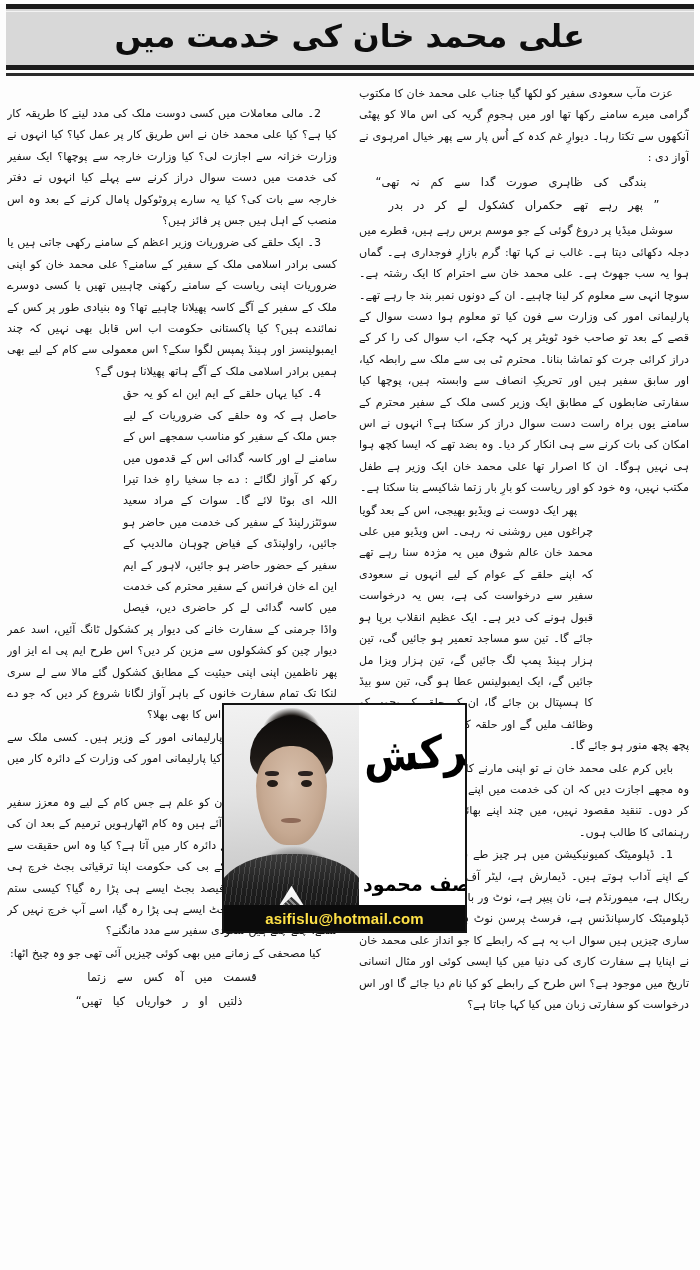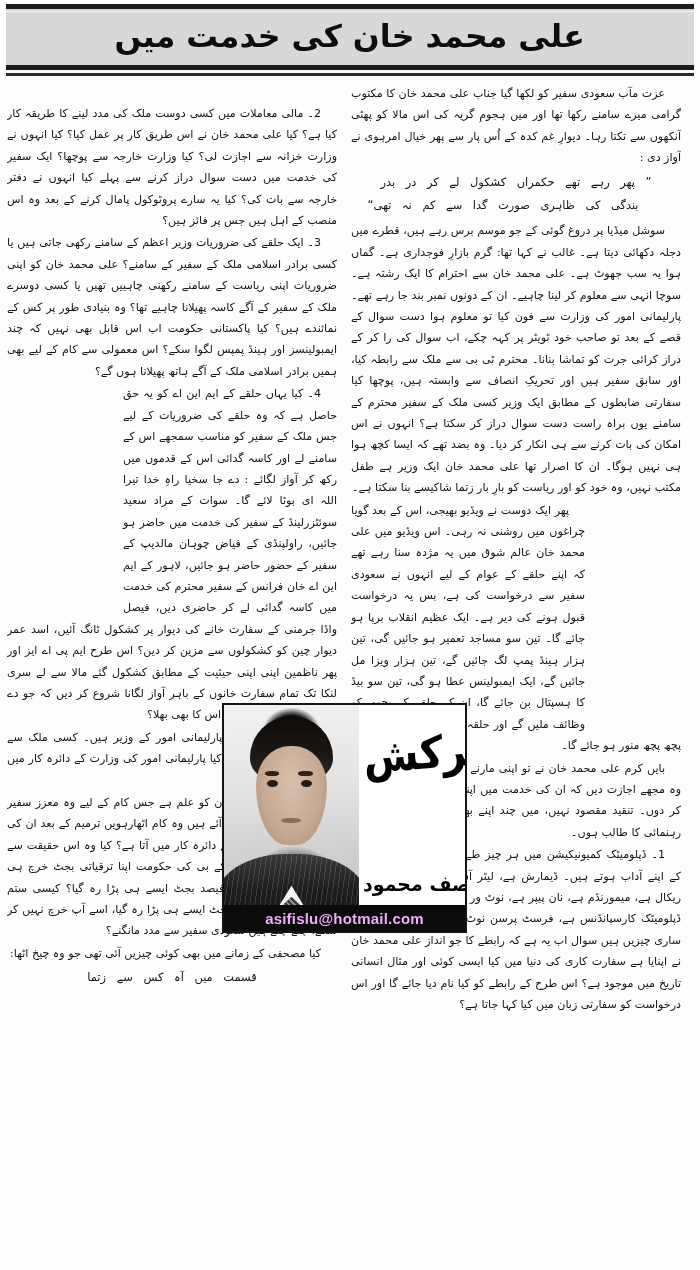"عزت مآب سعودی سفیر کو" .col-right { right: 12px -> 4px }
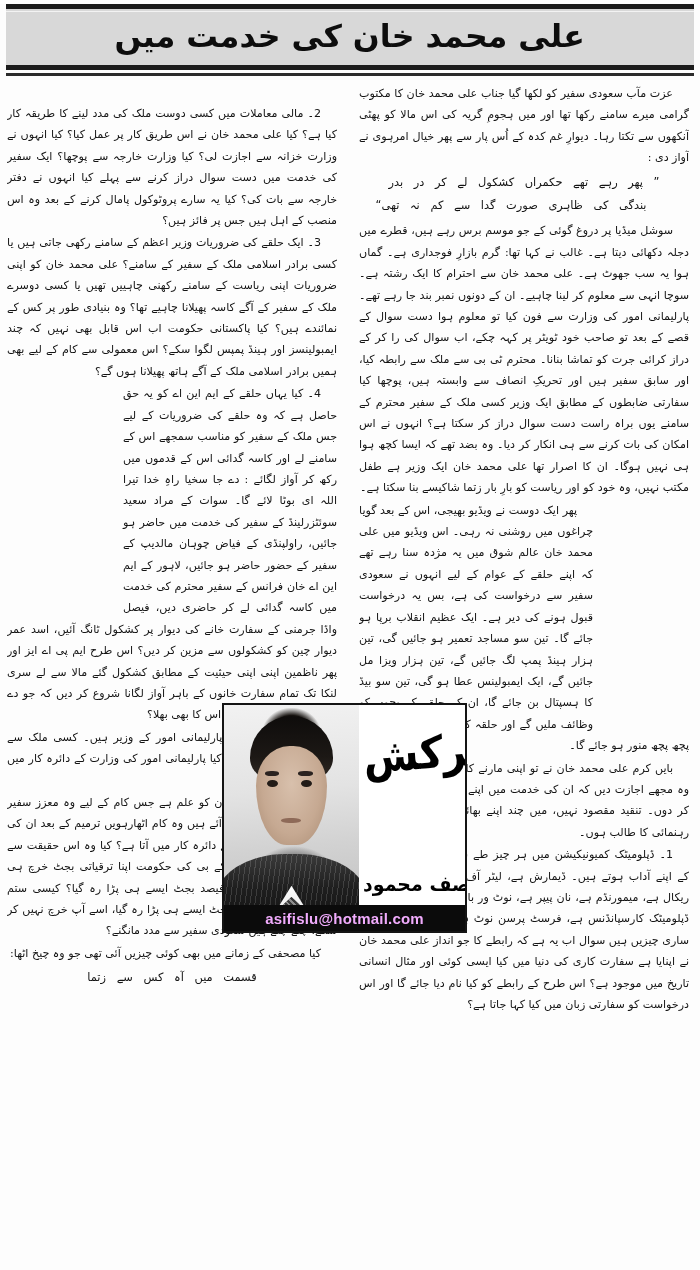"” پھر رہے تھے حکمراں" span.line { order: before "بندگی کی ظاہری صورت گدا" -> after "بندگی کی ظاہری صورت گدا" }
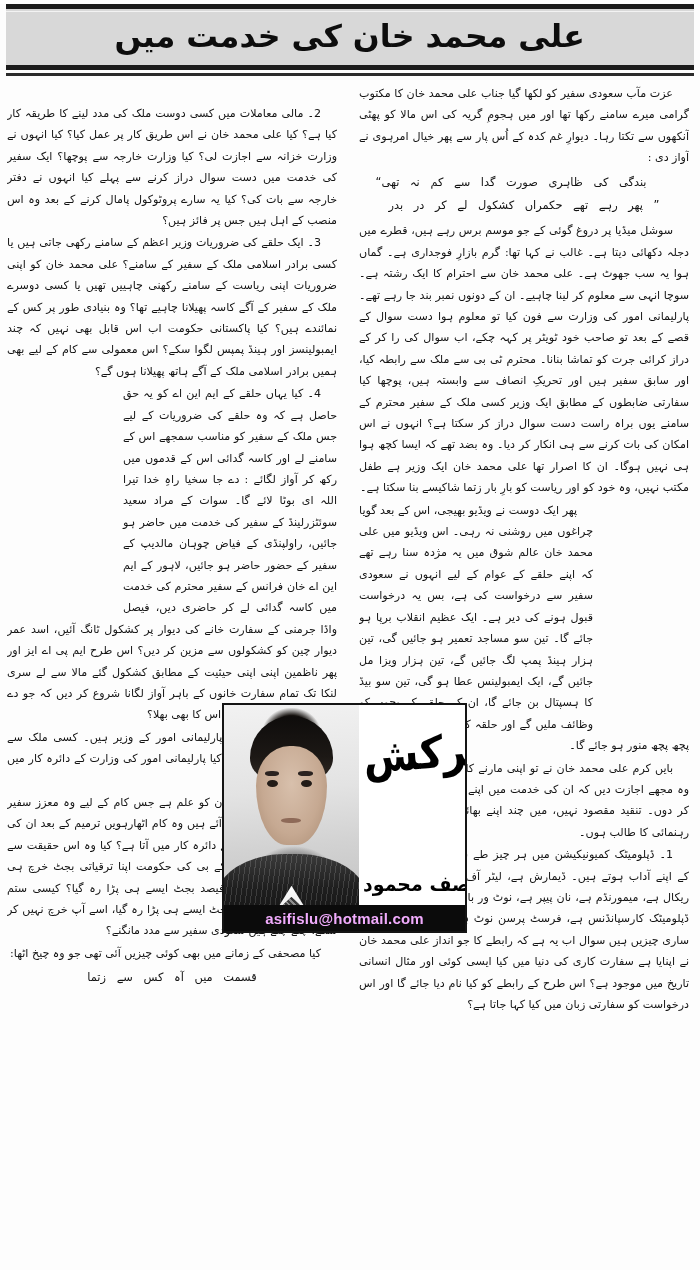"asifislu@hotmail.com" .email-text { color: #f0abfc -> #fde047 }
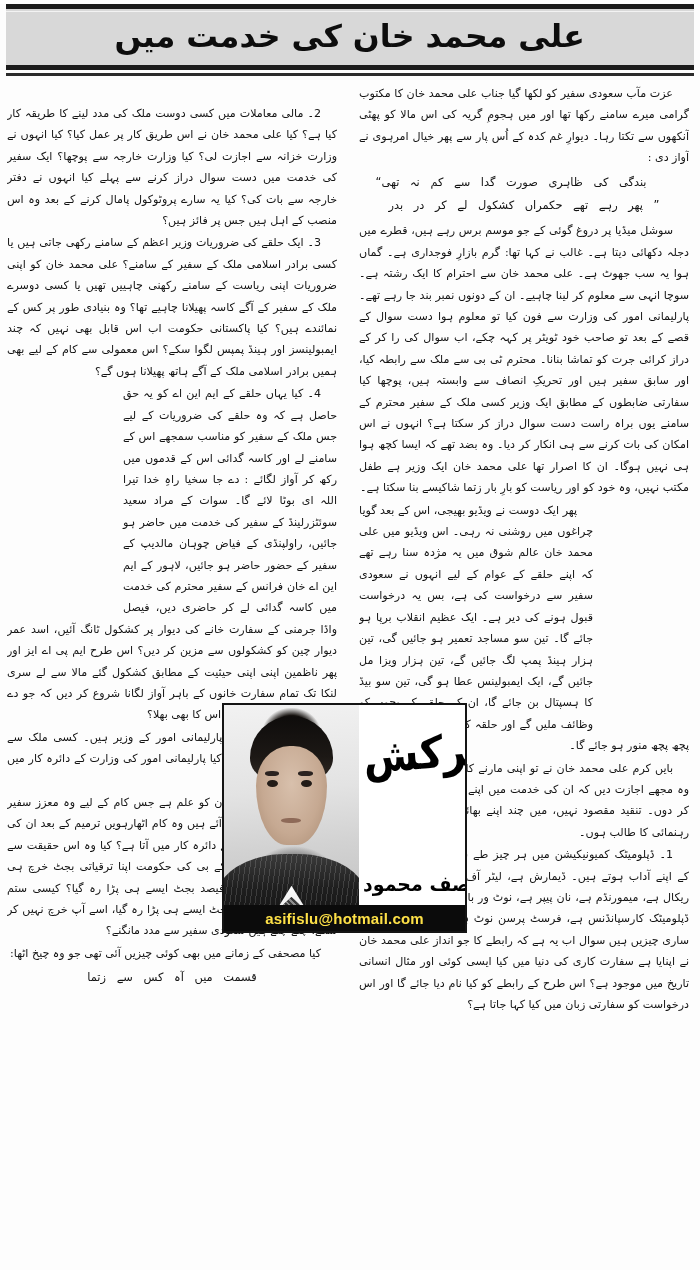"ذلتیں او ر خواریاں کیا" span.line { html: none -> <span>ذلتیں او ر خواریاں کیا تھیں“</span> }
